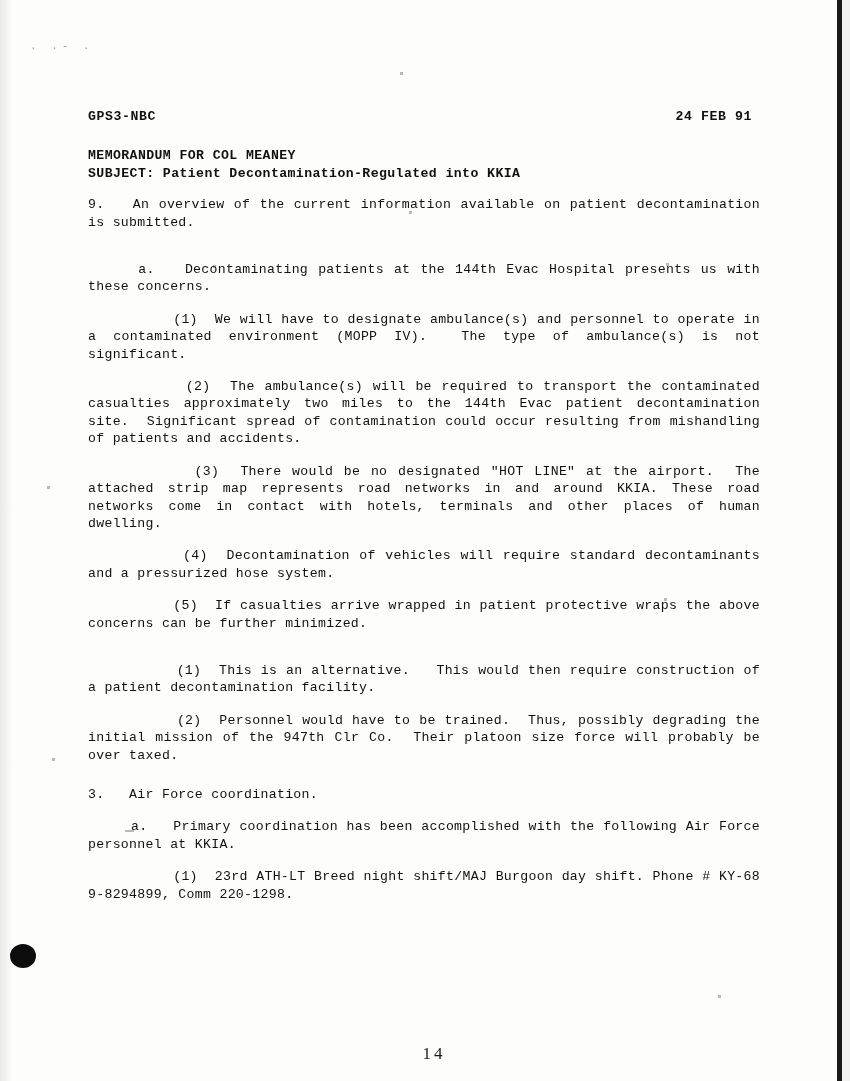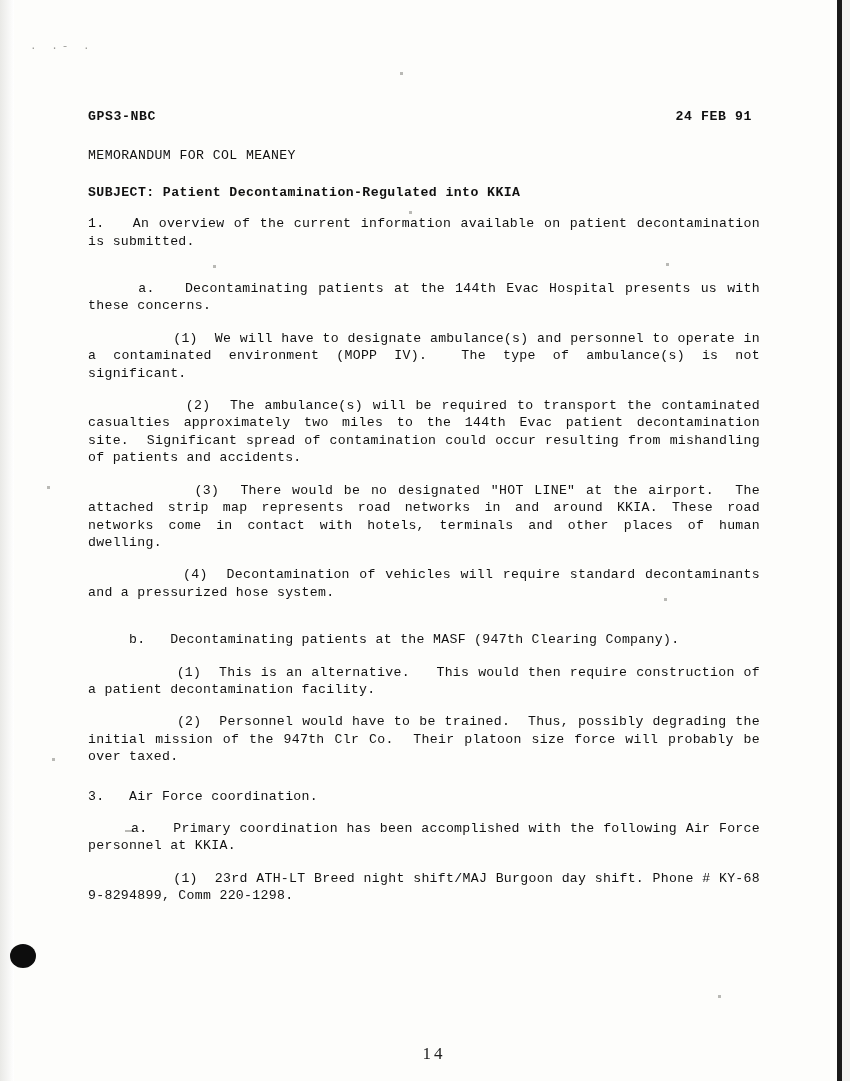"MEMORANDUM FOR COL MEANEY" .memo-for { font-weight: normal -> bold; margin-bottom: 19px -> none }
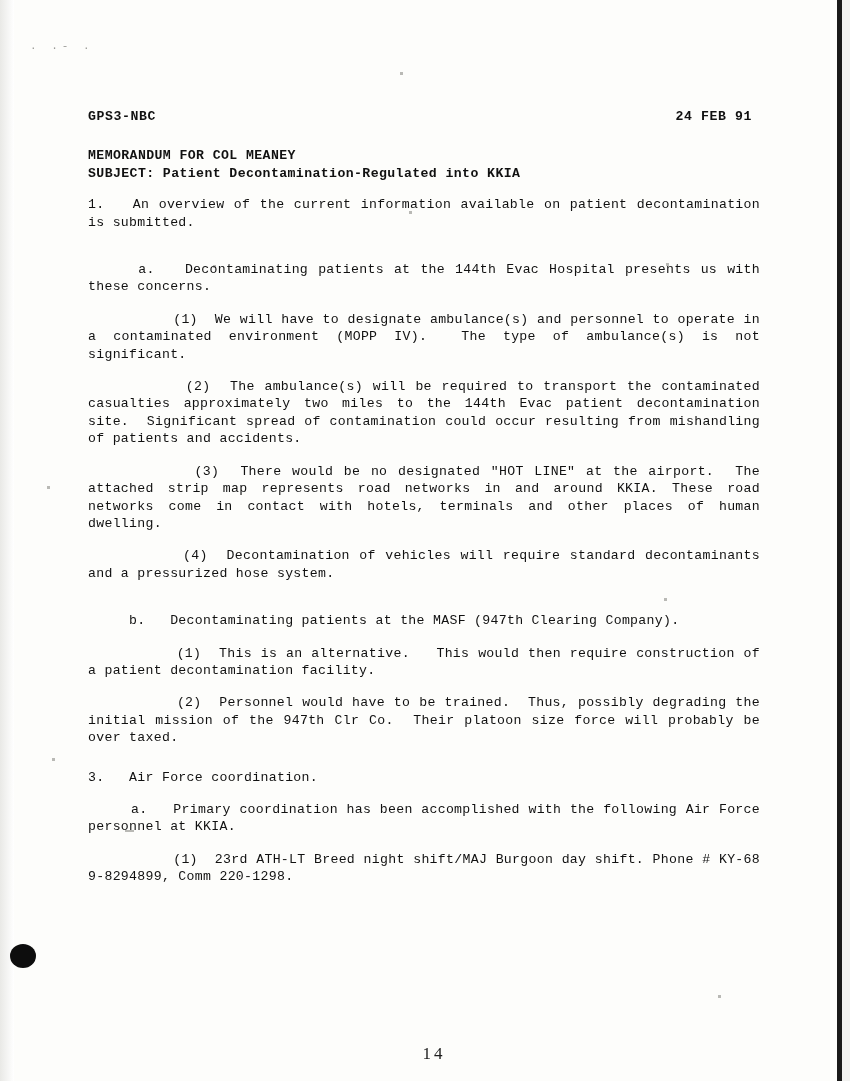"1. An overview of the" p.para { text: 1 -> 9 }
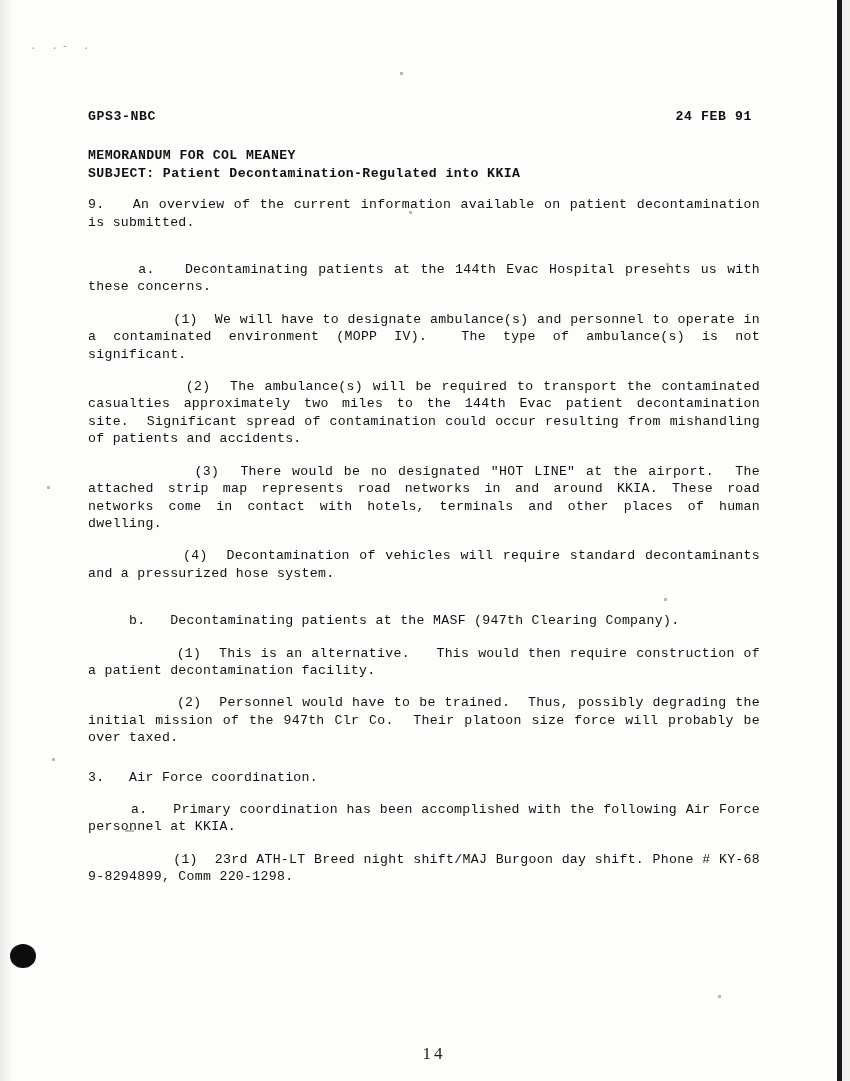"(5) If casualties arrive wrapped" p.para { html: none -> <p> (5) If casualties arrive wrapped in patient protective wraps the above concerns can be further minimized.</p> }
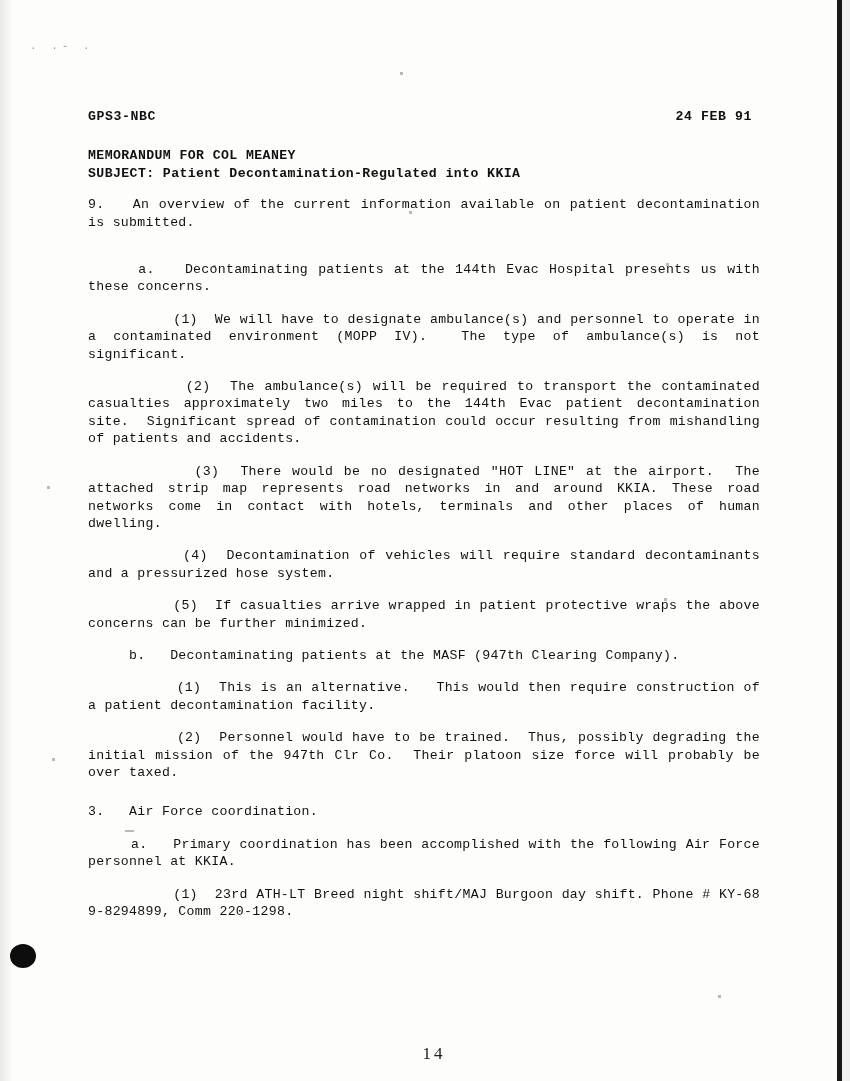"b. Decontaminating patients at the" p.para { html: <p> b. Decontaminating patients at the MASF (947th Clearing Company).</p> -> none }
